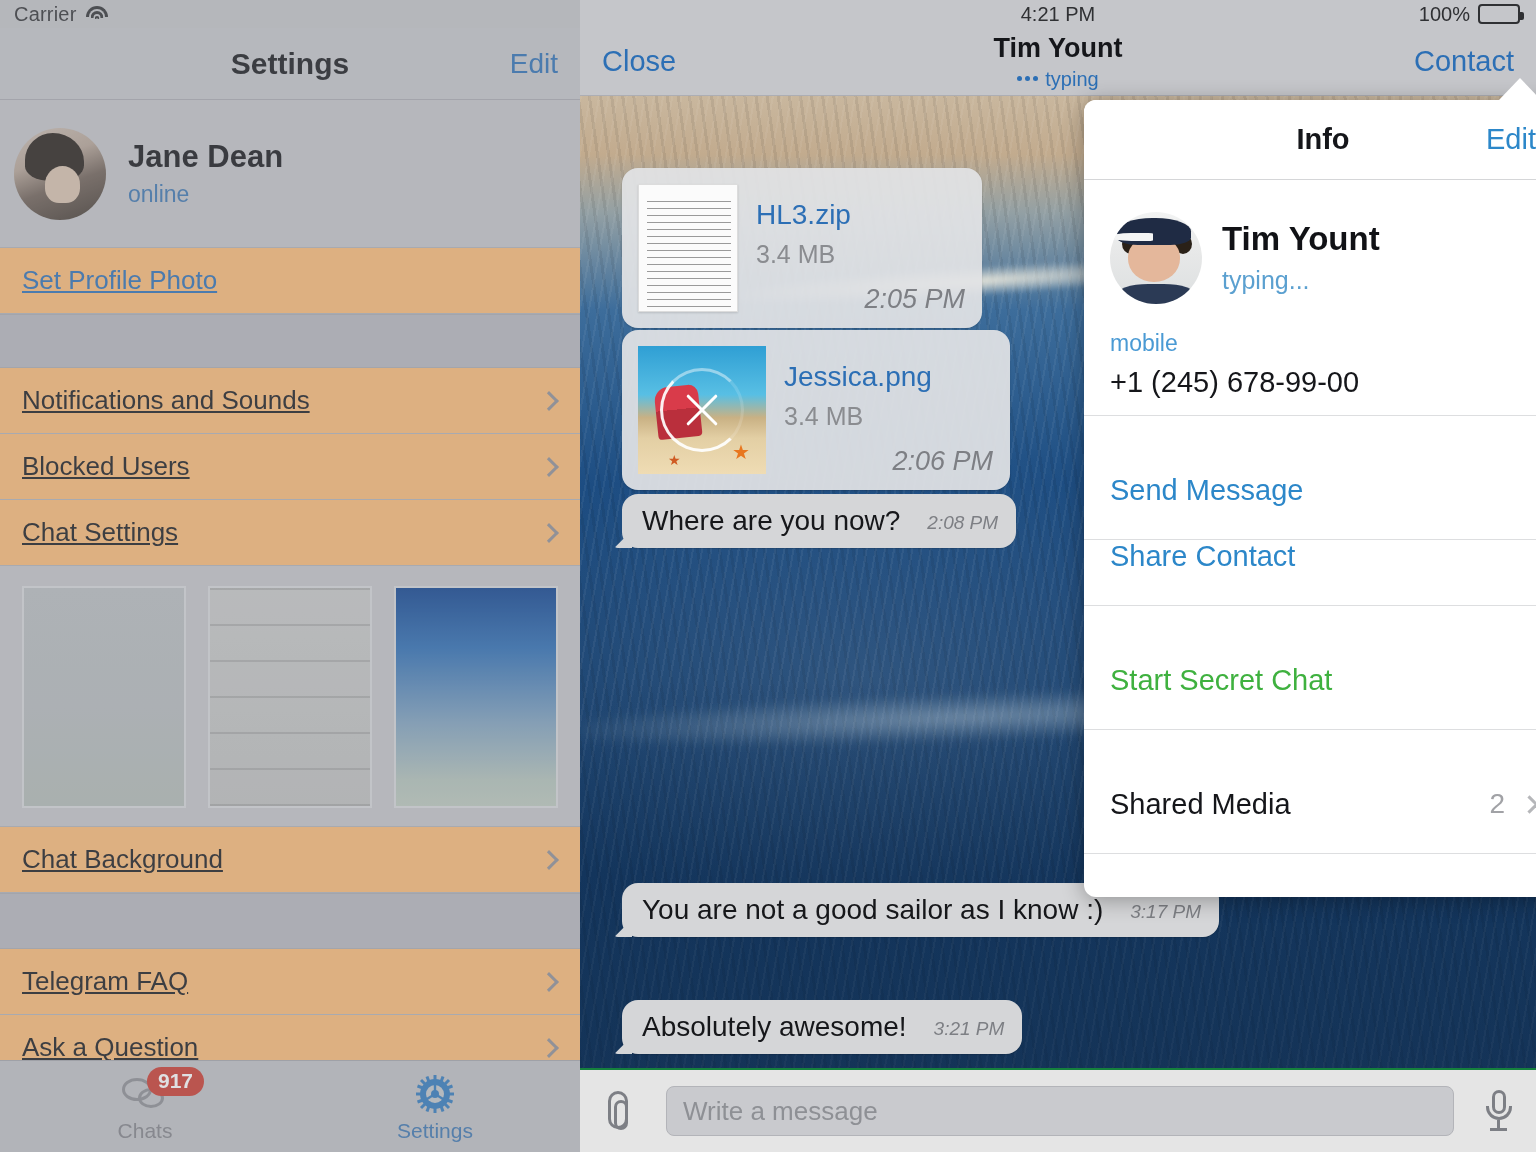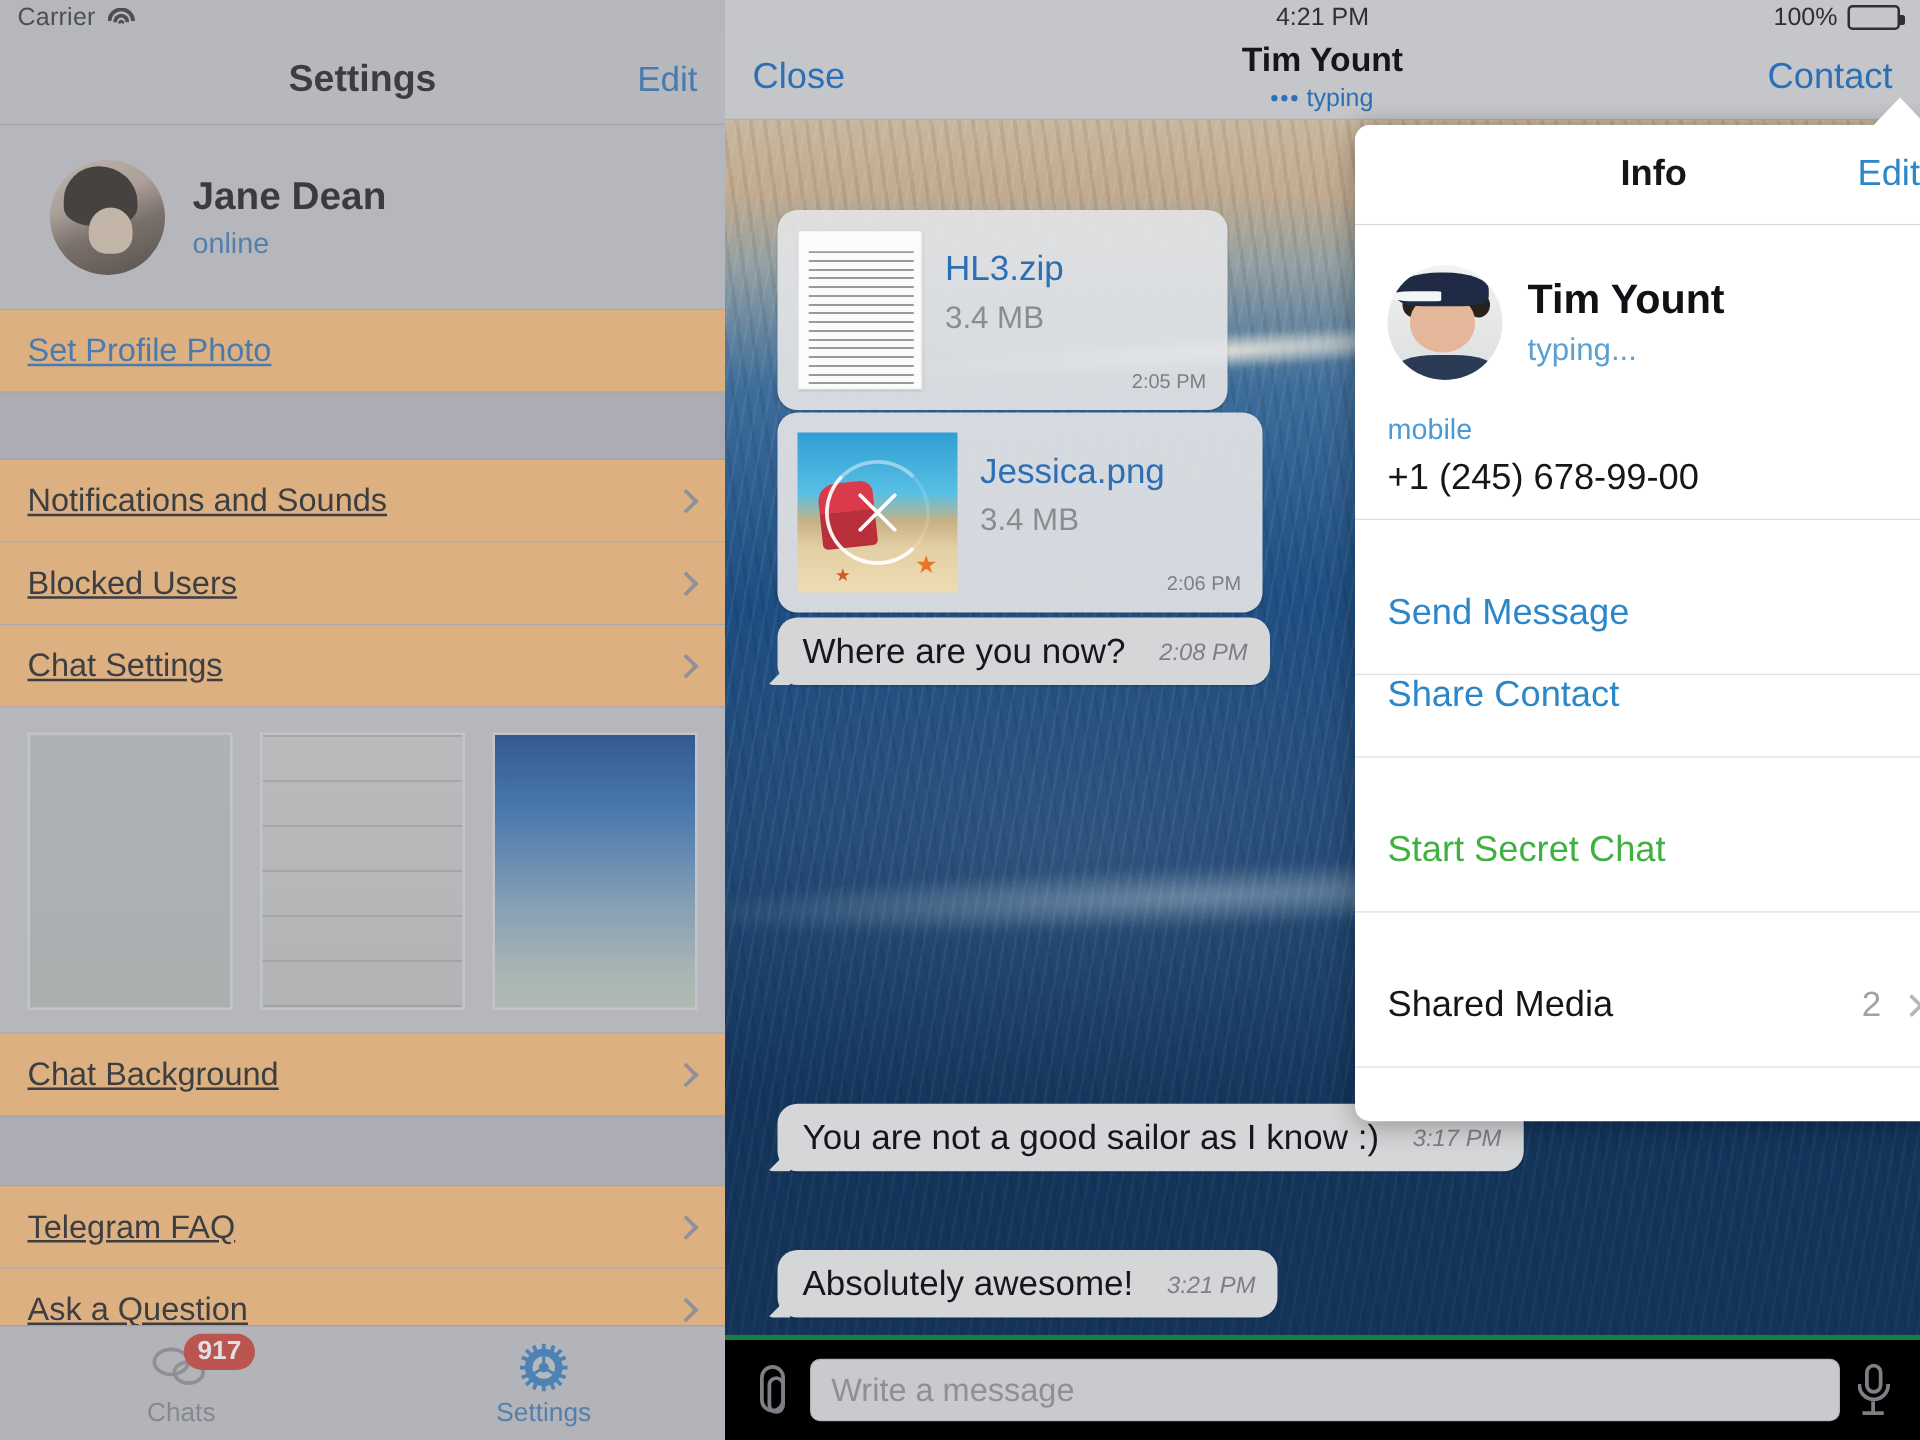"Jane Dean" .sb-profile { padding: 0 40px -> 0 14px }
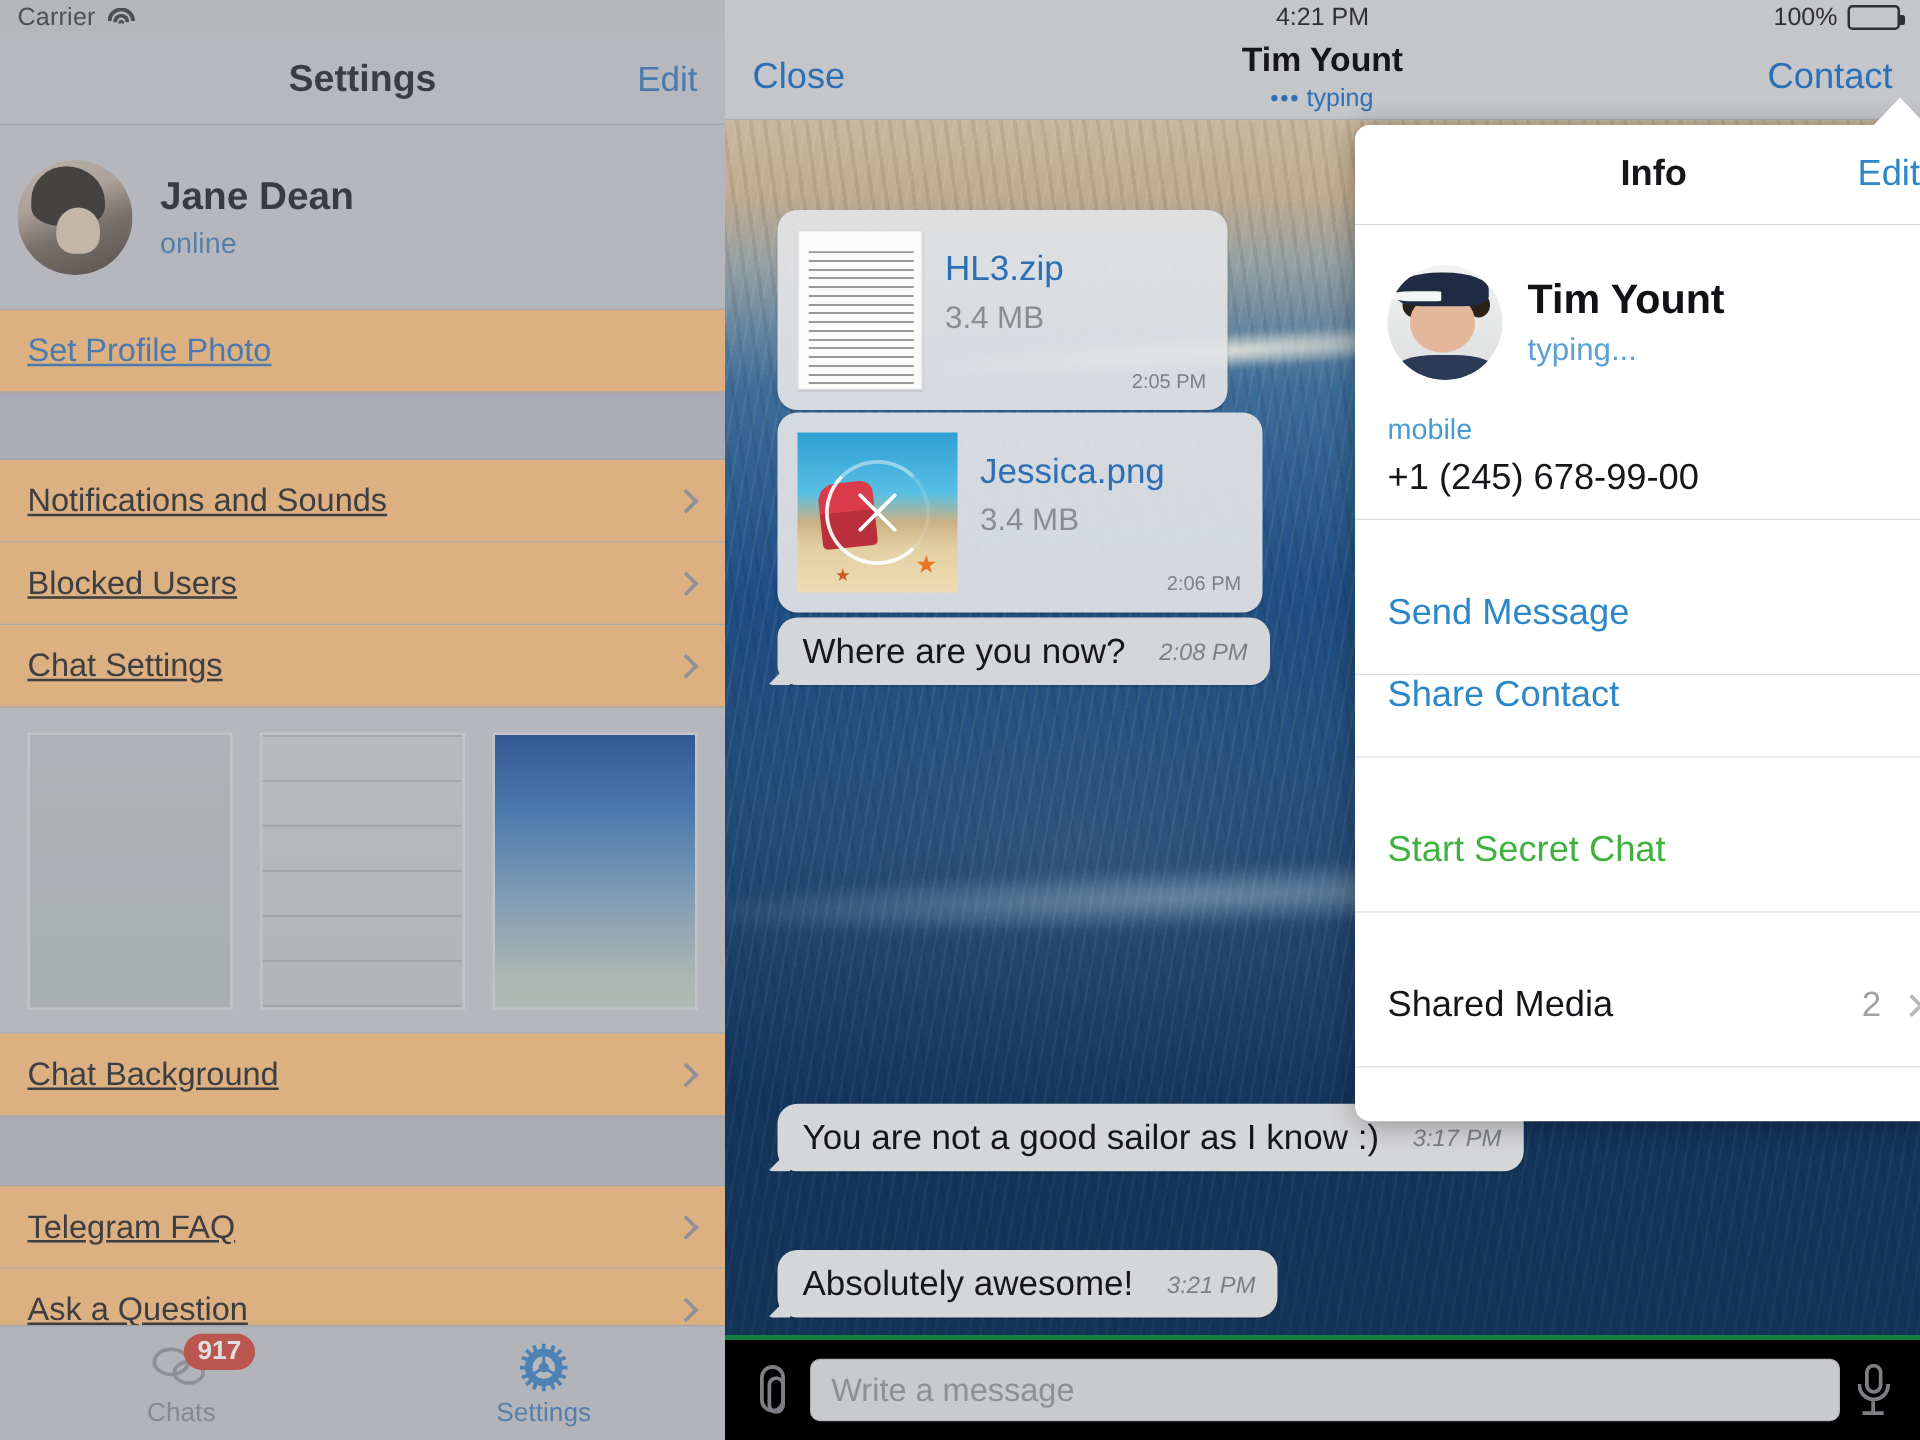"2:05 PM" .file-time { font-size: 16px -> 27px; font-style: none -> italic }
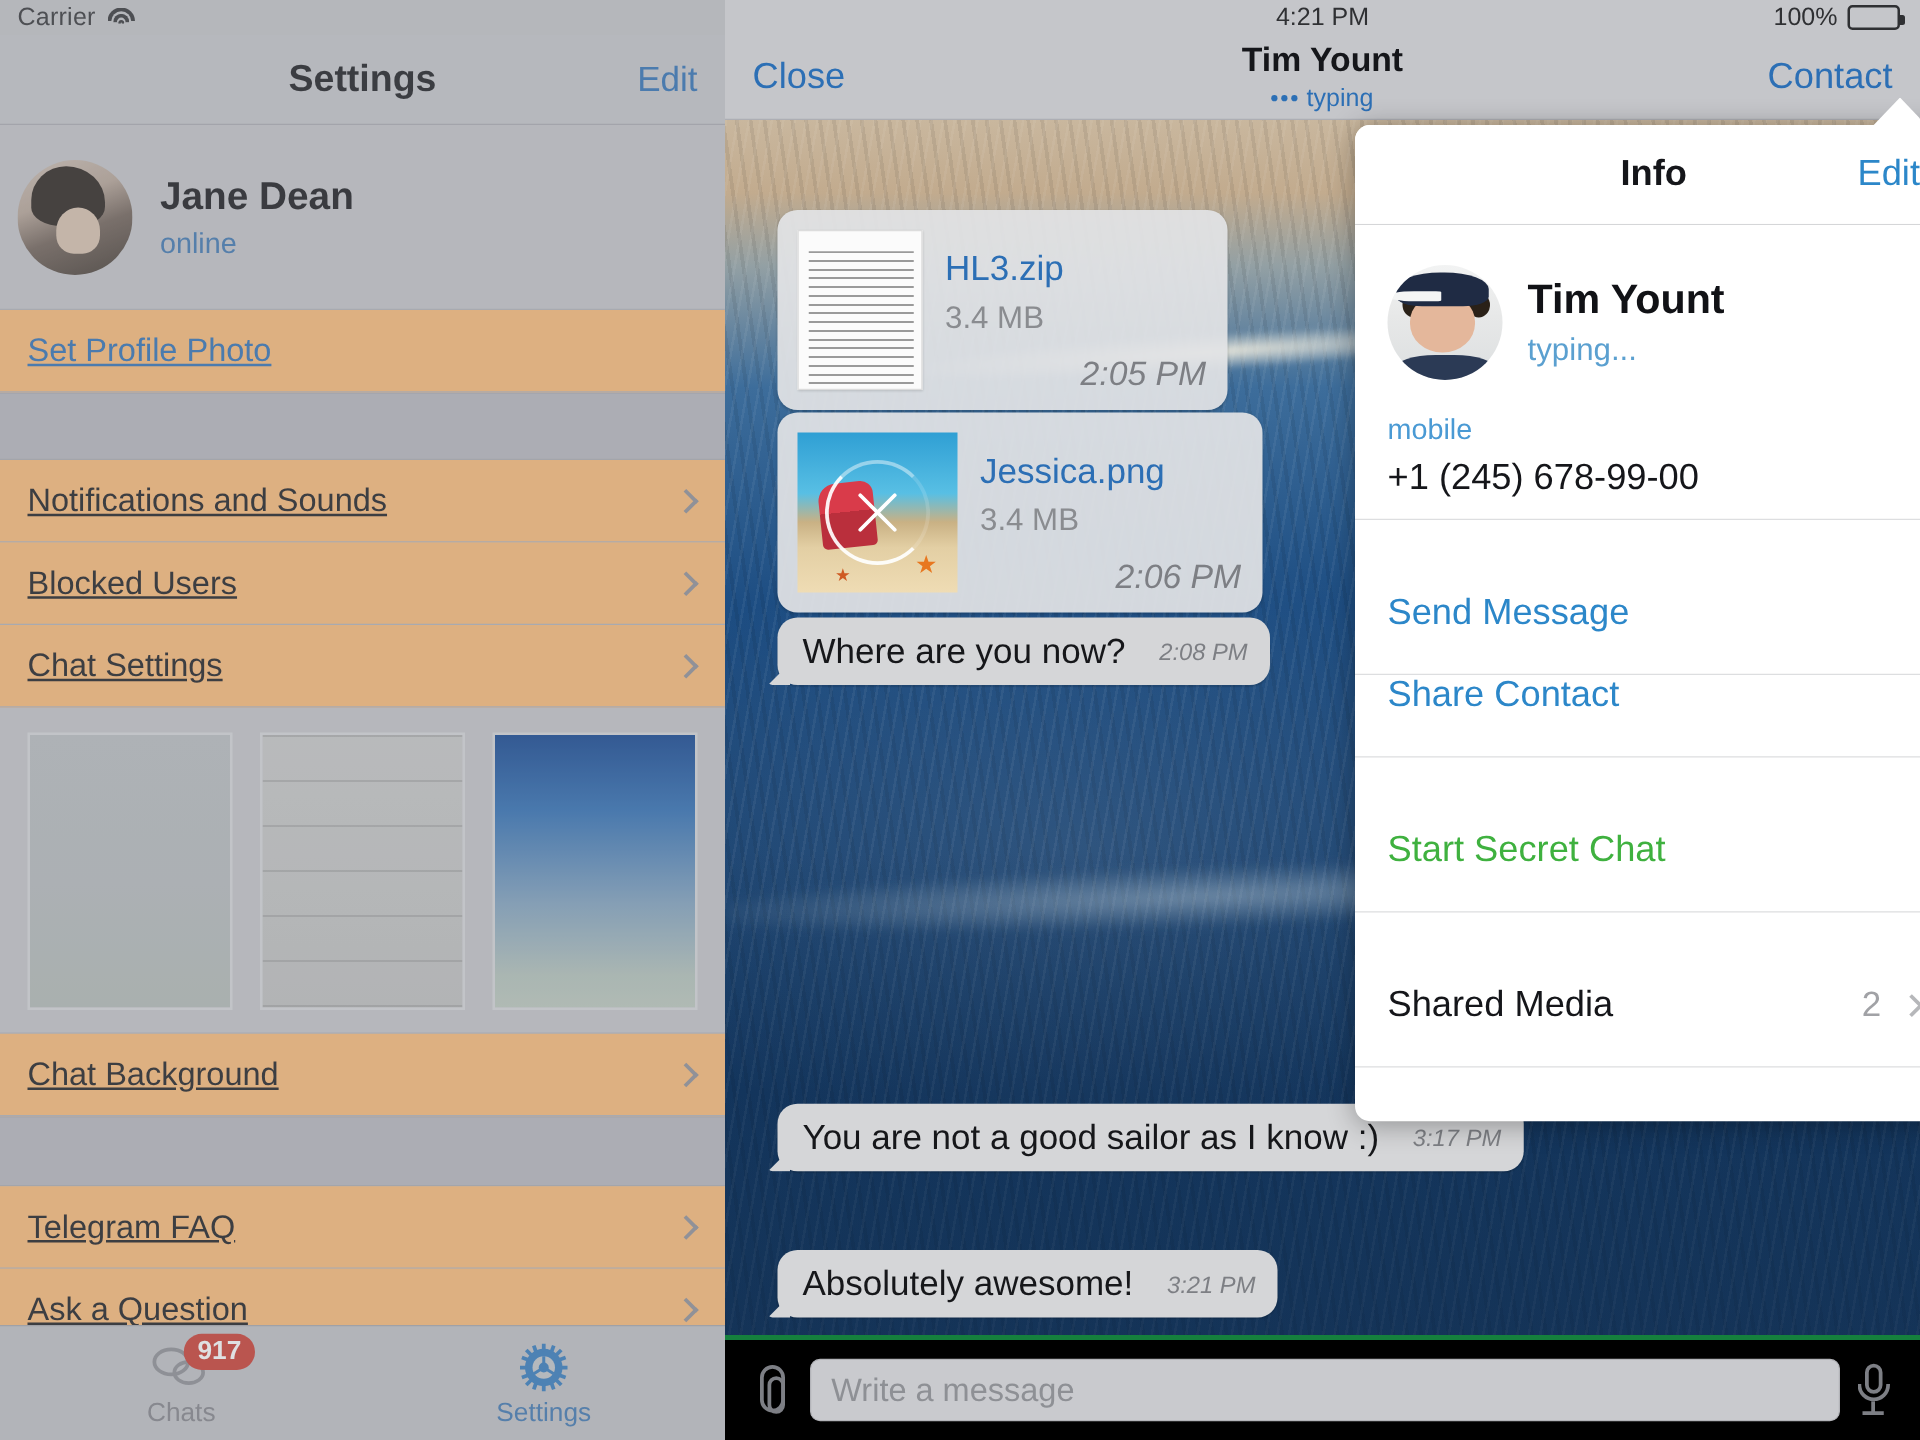"Write a message" .inputbar { background: #000000 -> #e5e5e5; border-top: 4px solid #15803d -> 2px solid #15803d; gap: 12px -> 30px }
